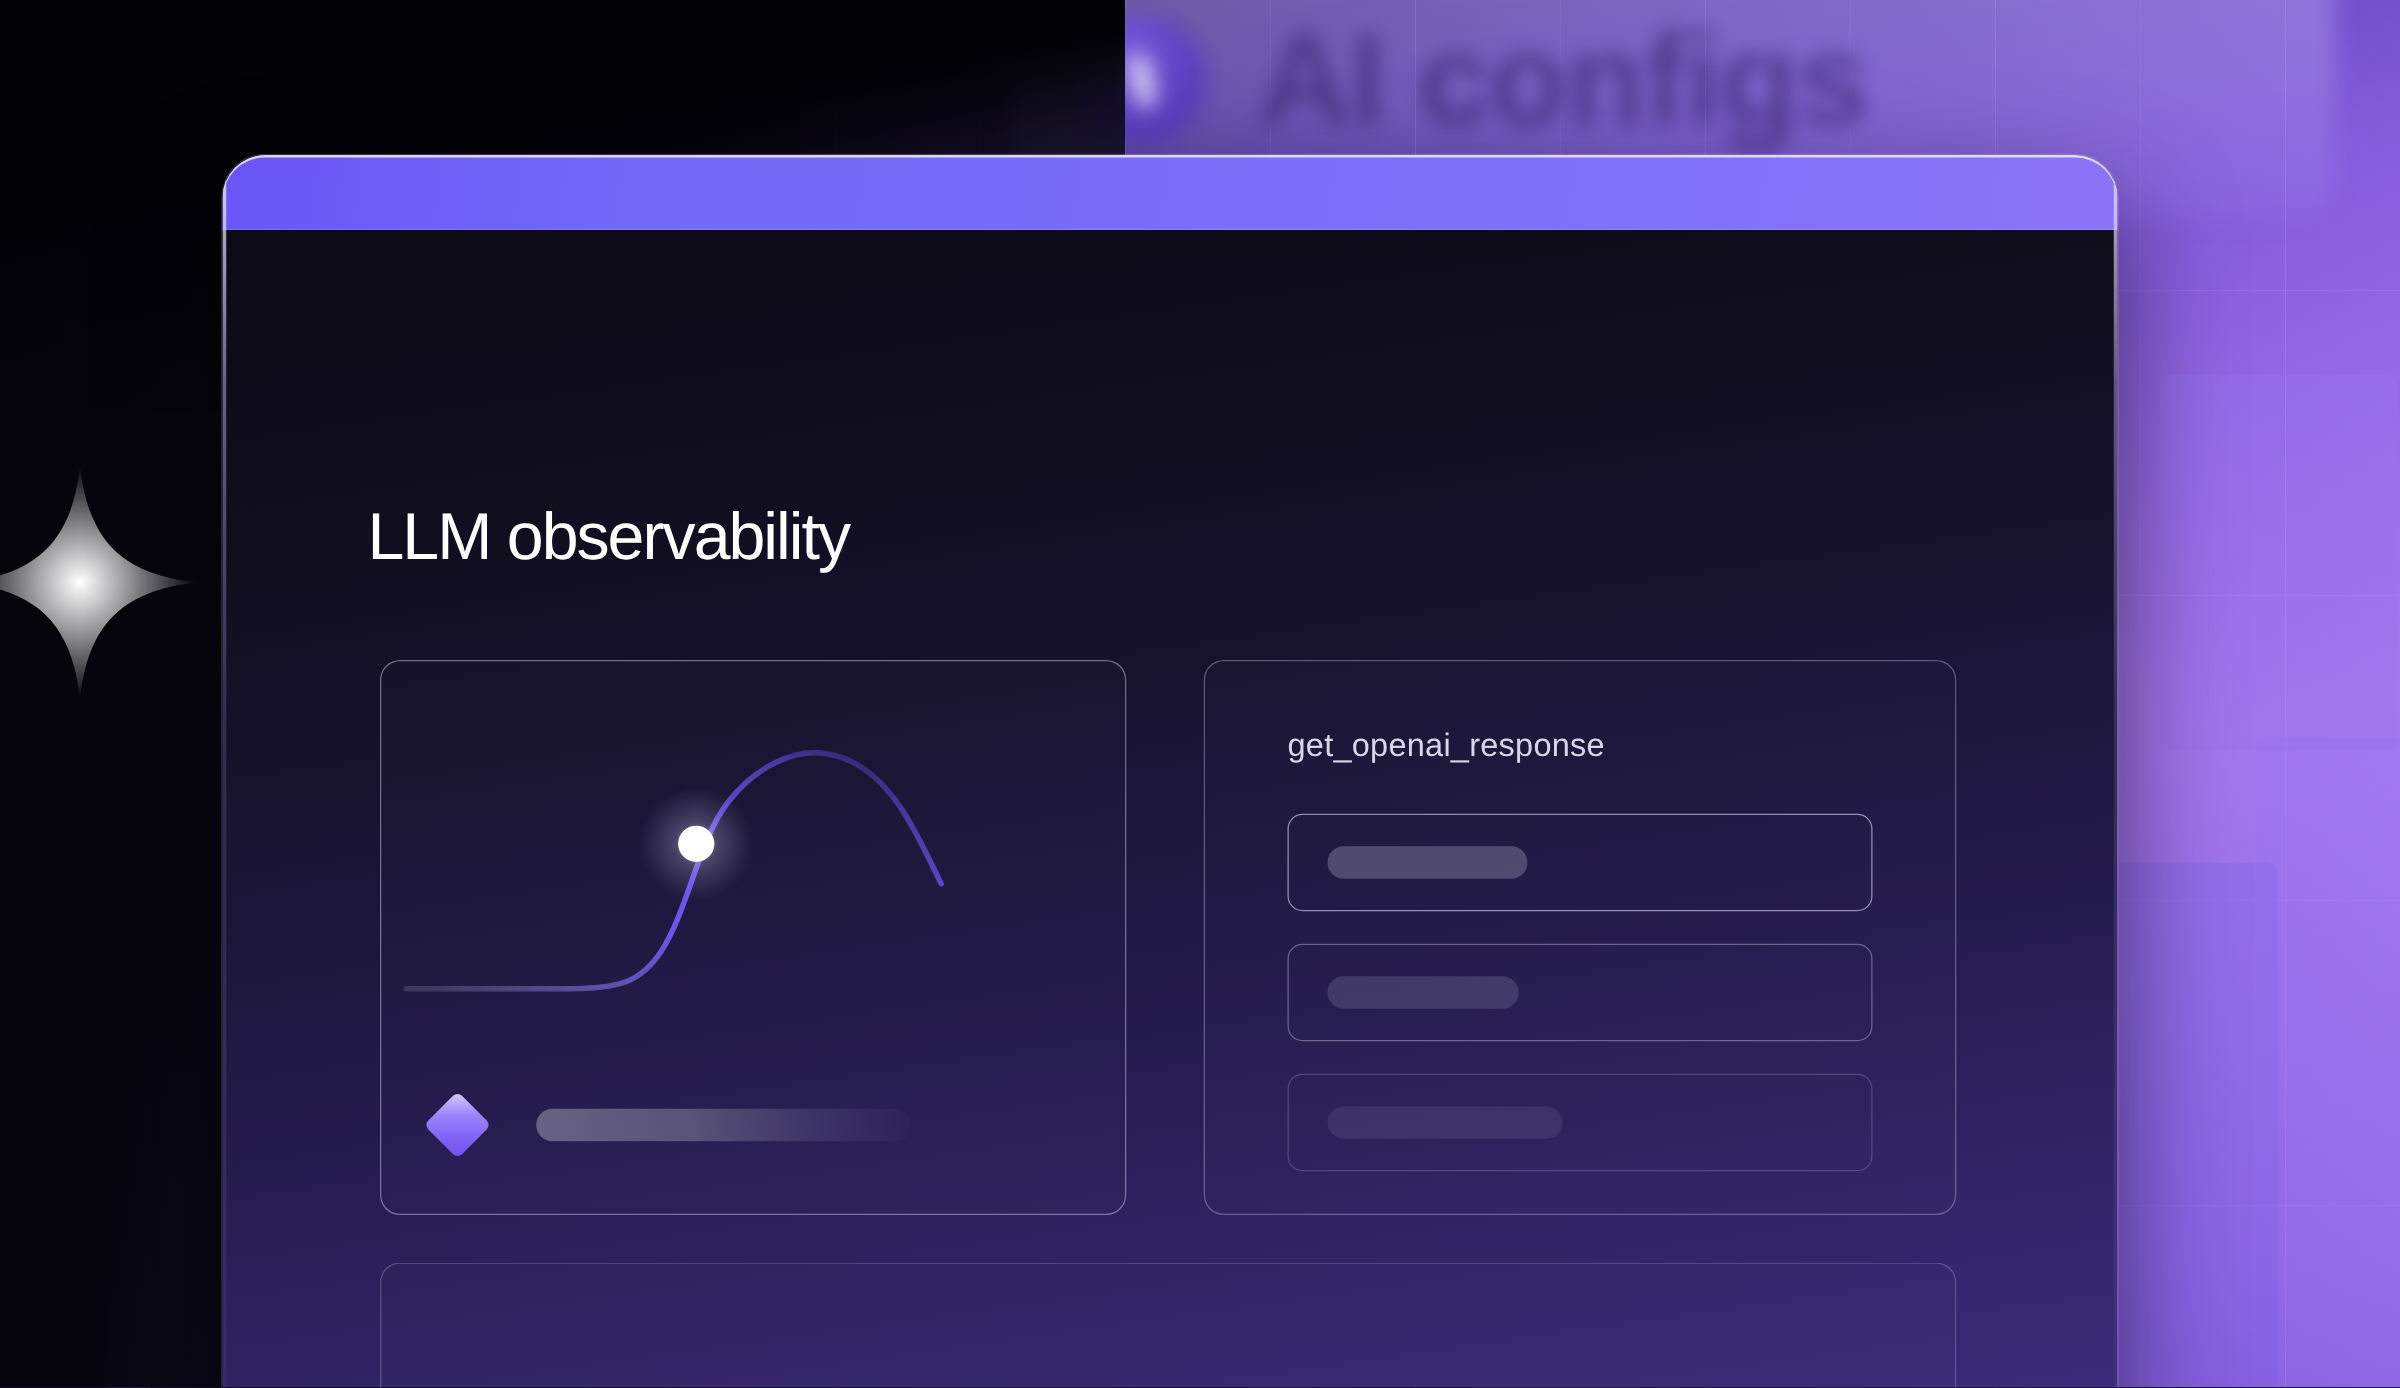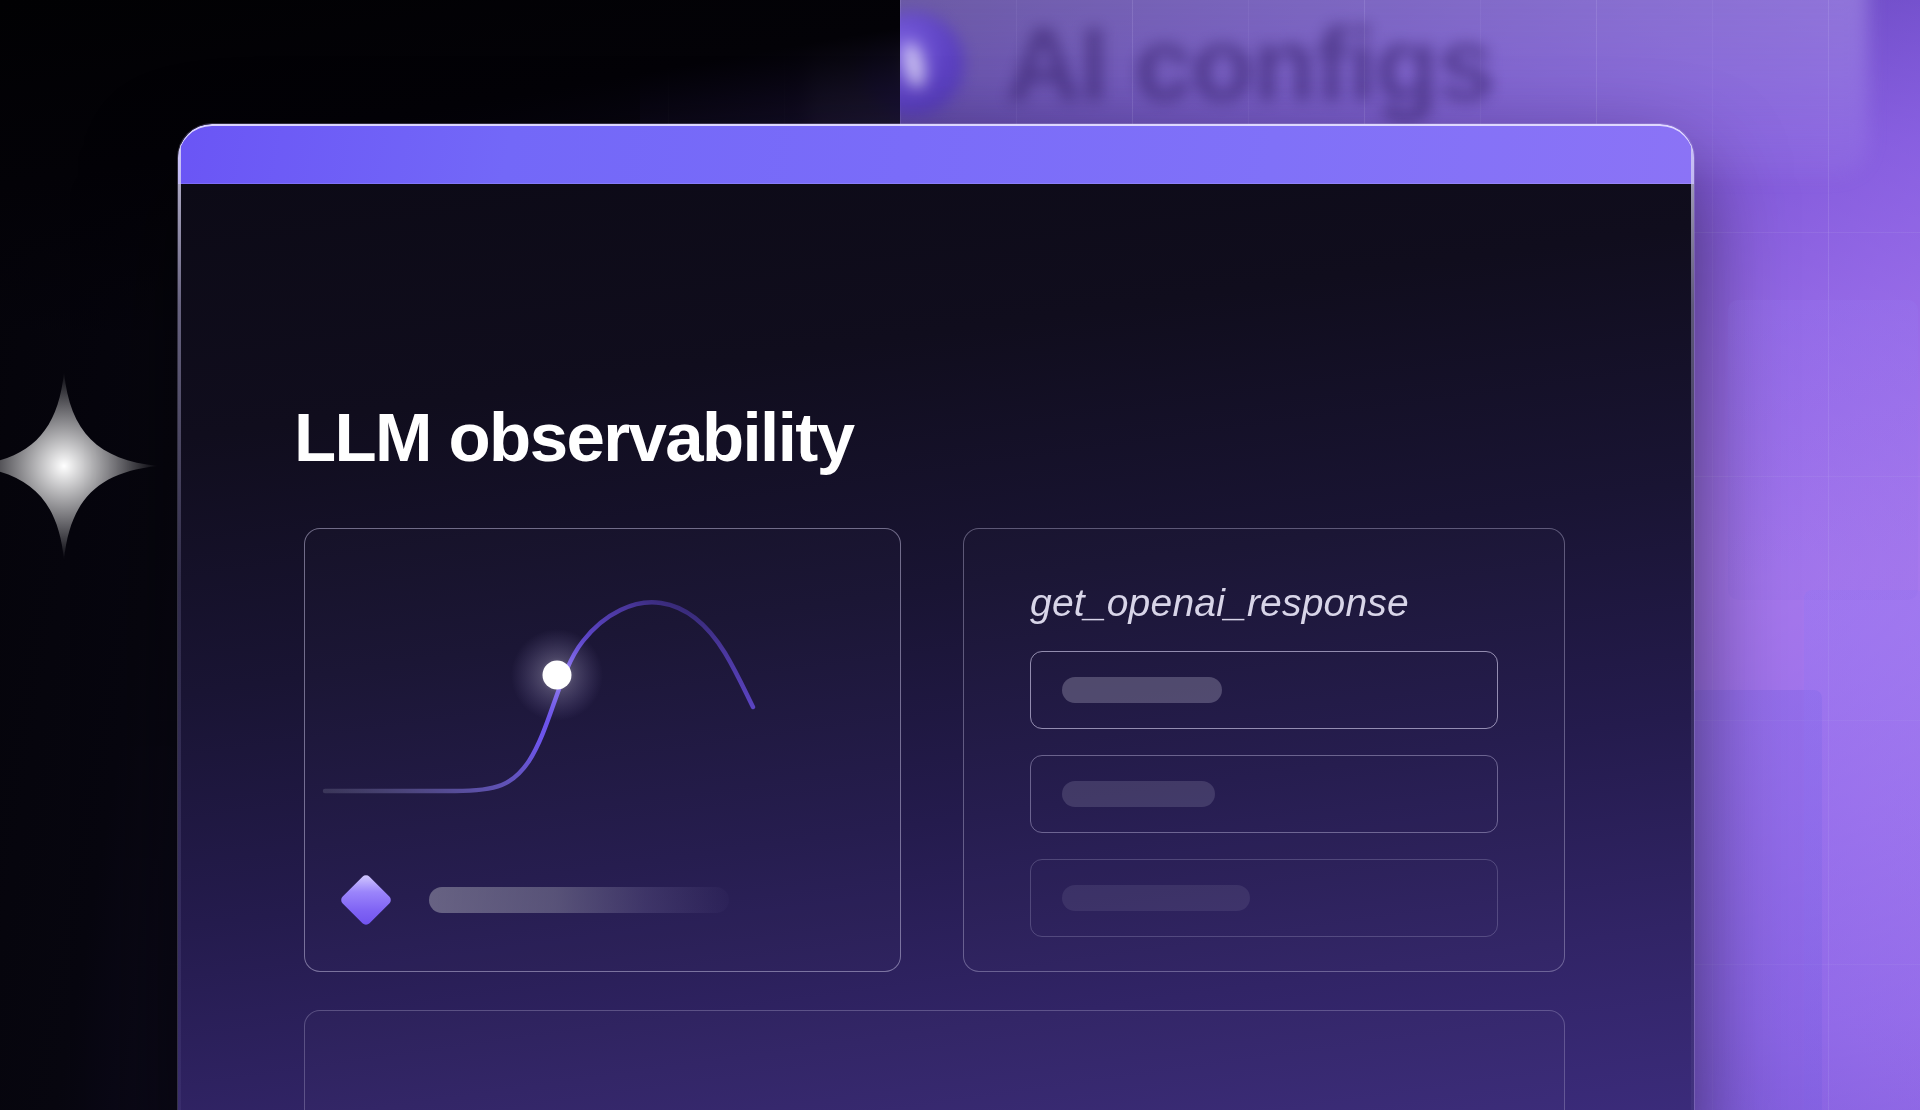"LLM observability" .panel-title { font-size: 69px -> 53px; font-weight: 700 -> 400; top: 175px -> 185px }
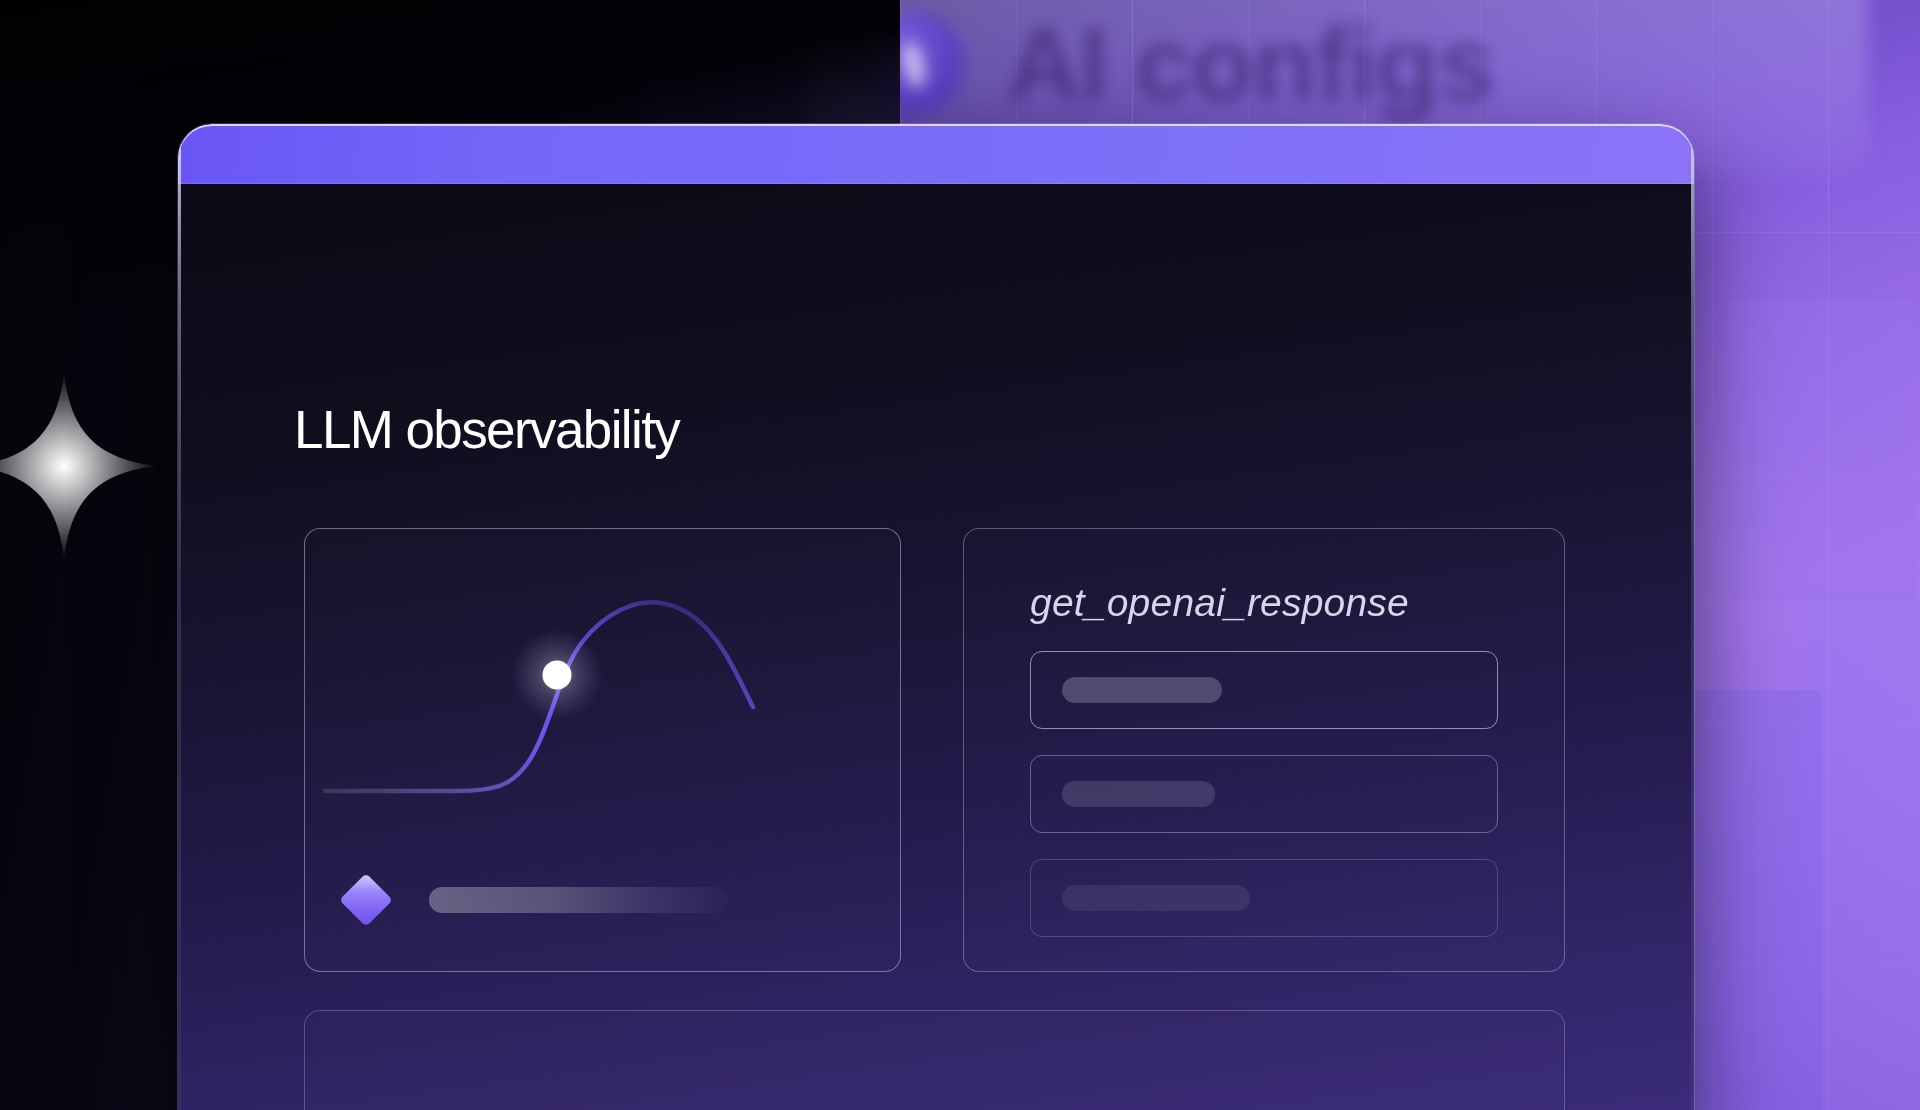"get_openai_response" .trace-title { font-size: 39px -> 26px; font-style: italic -> none }
